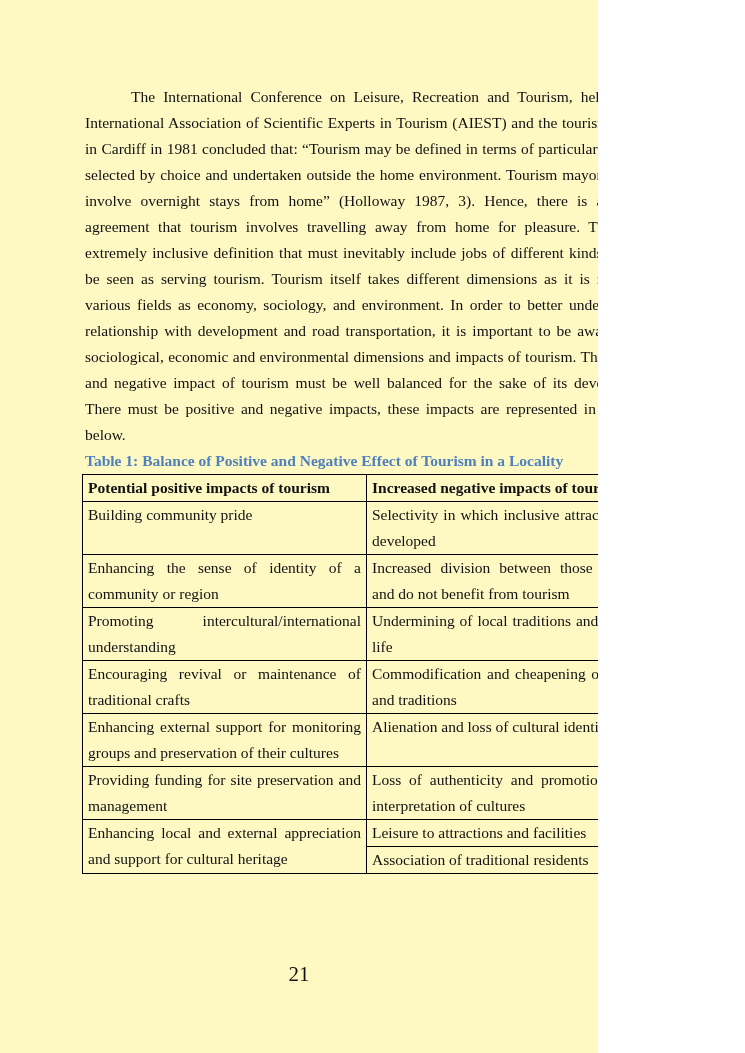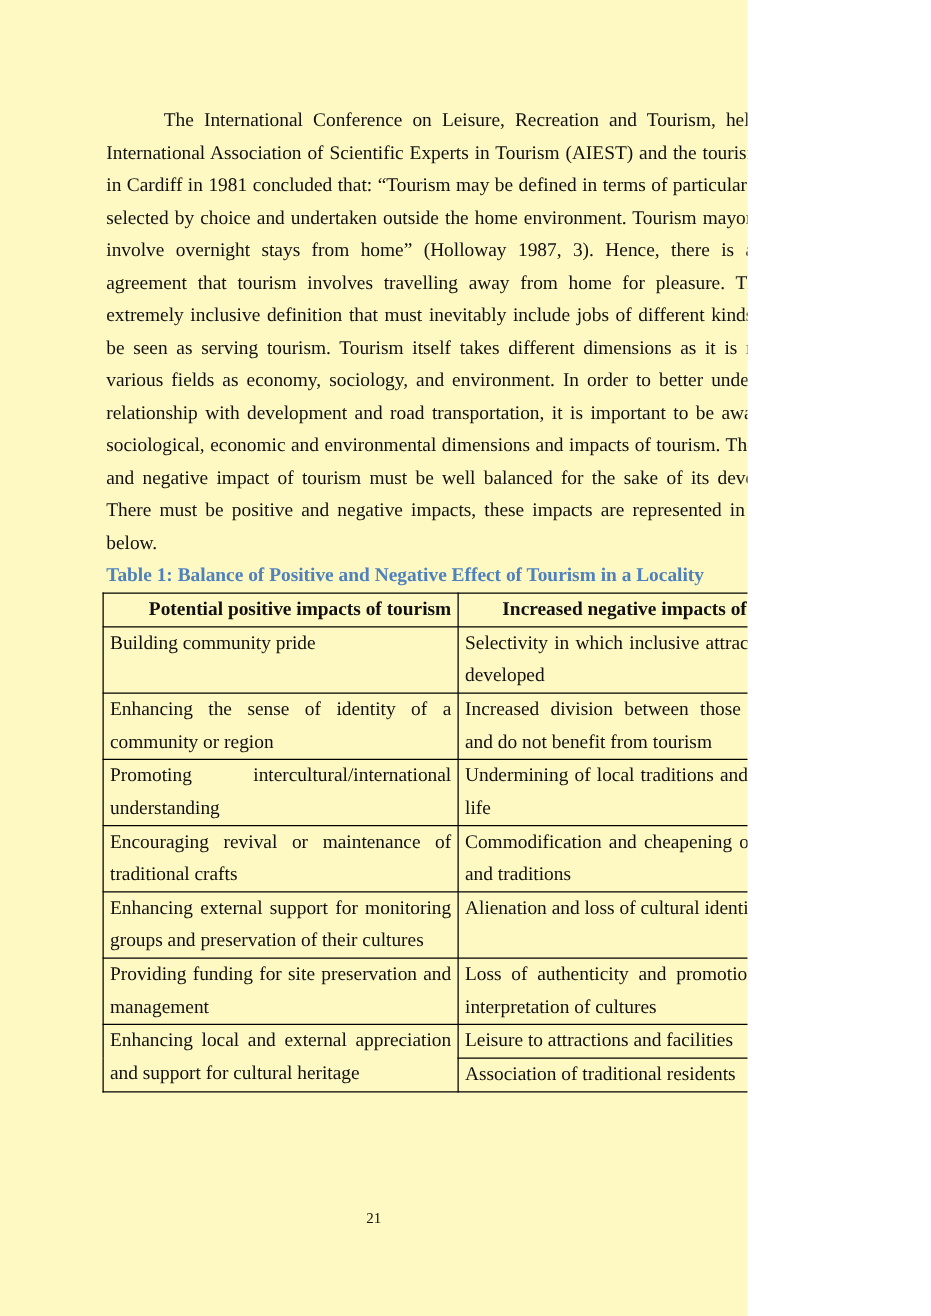"Potential positive impacts of tourism" table.impacts th { text-align: right -> left }
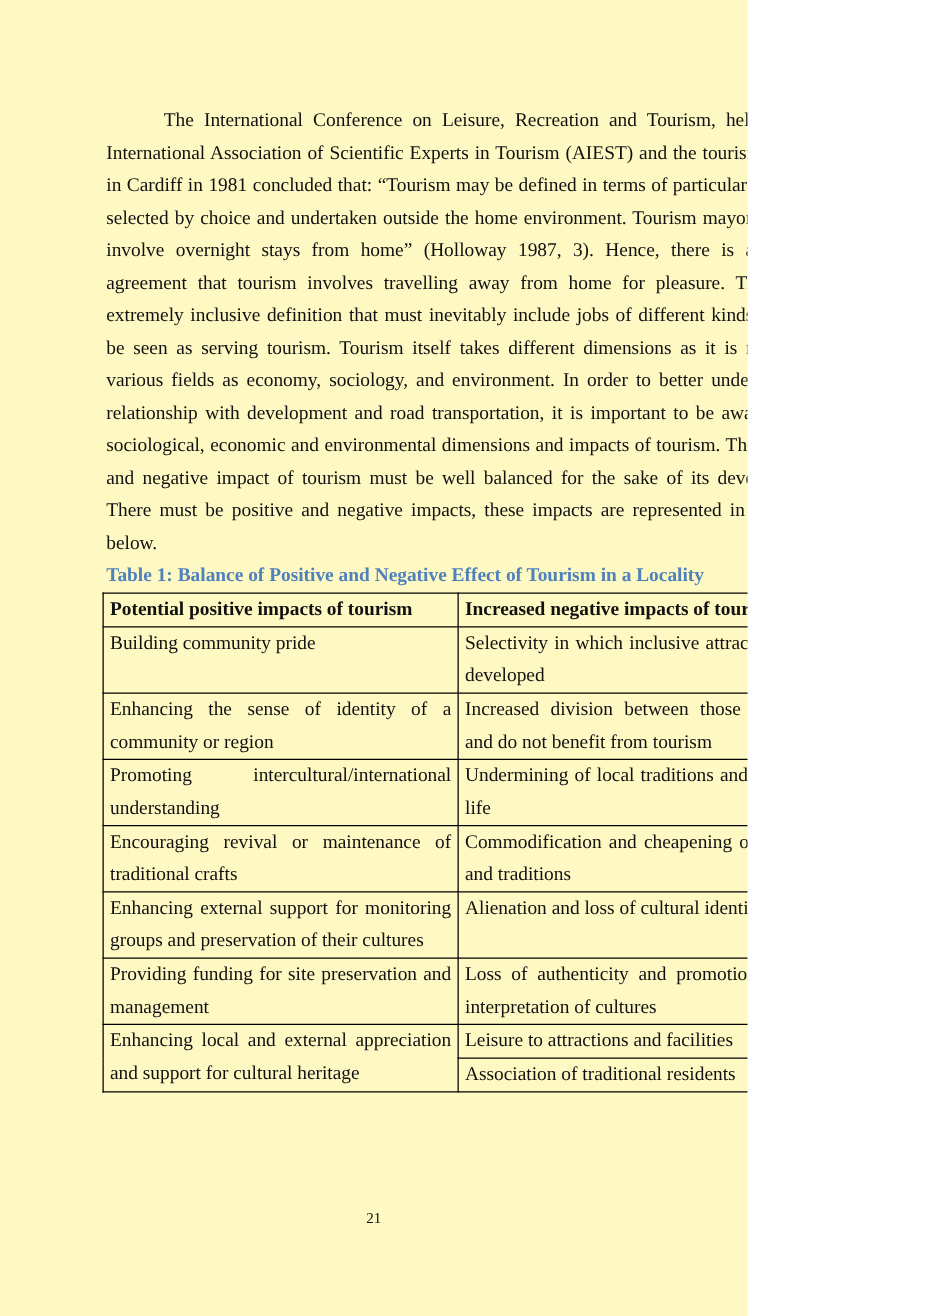"21" .page-number { font-size: 12px -> 21px }
